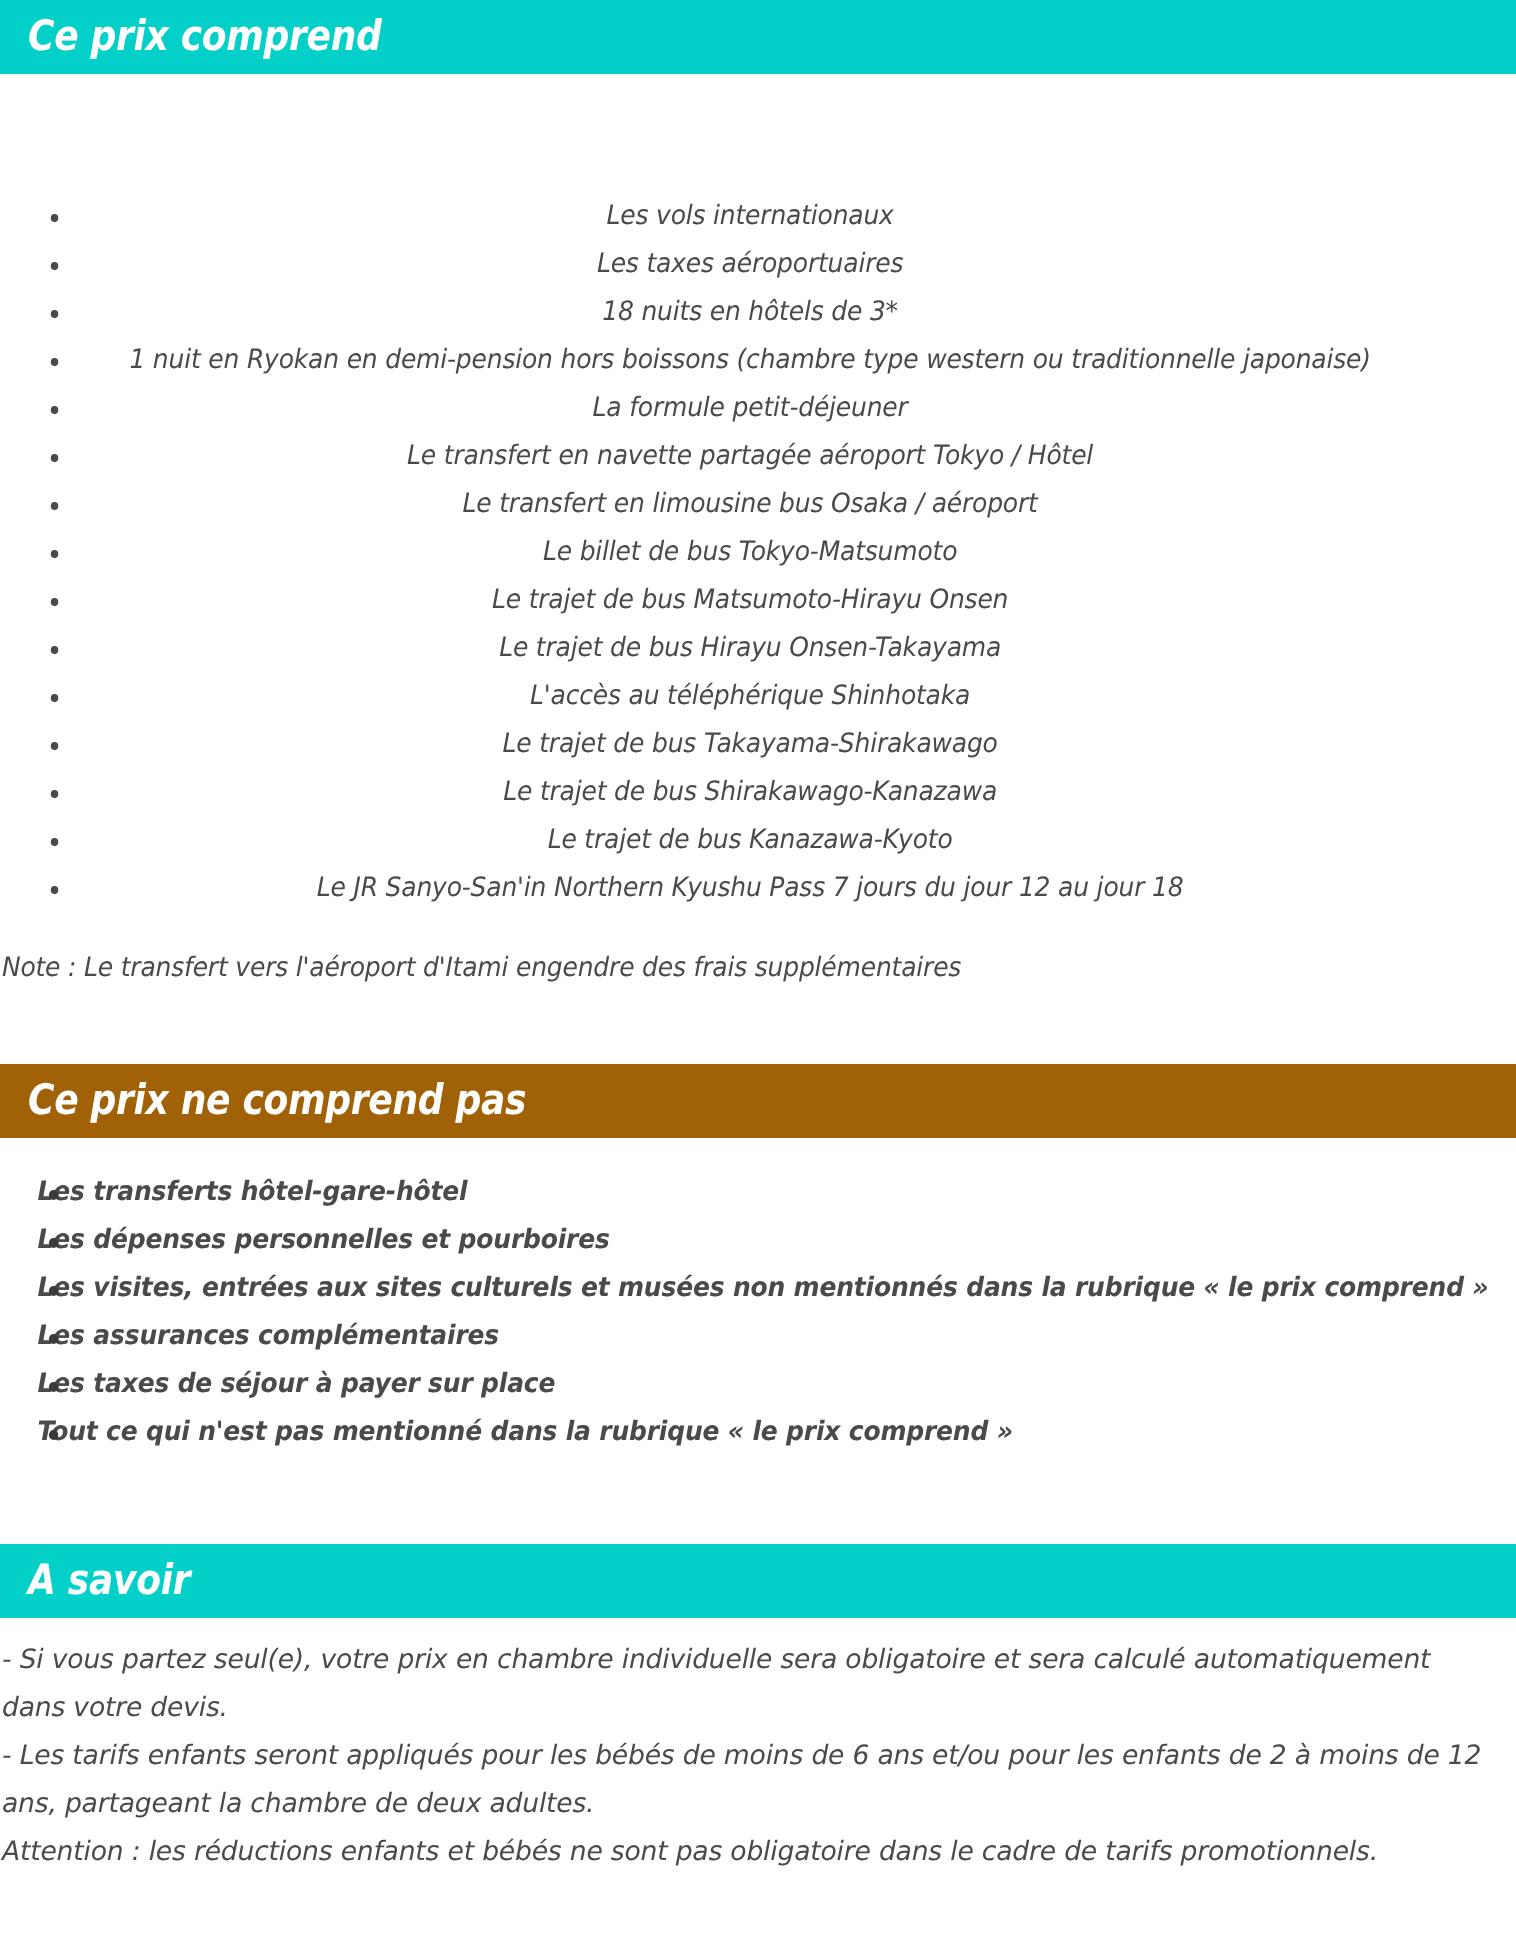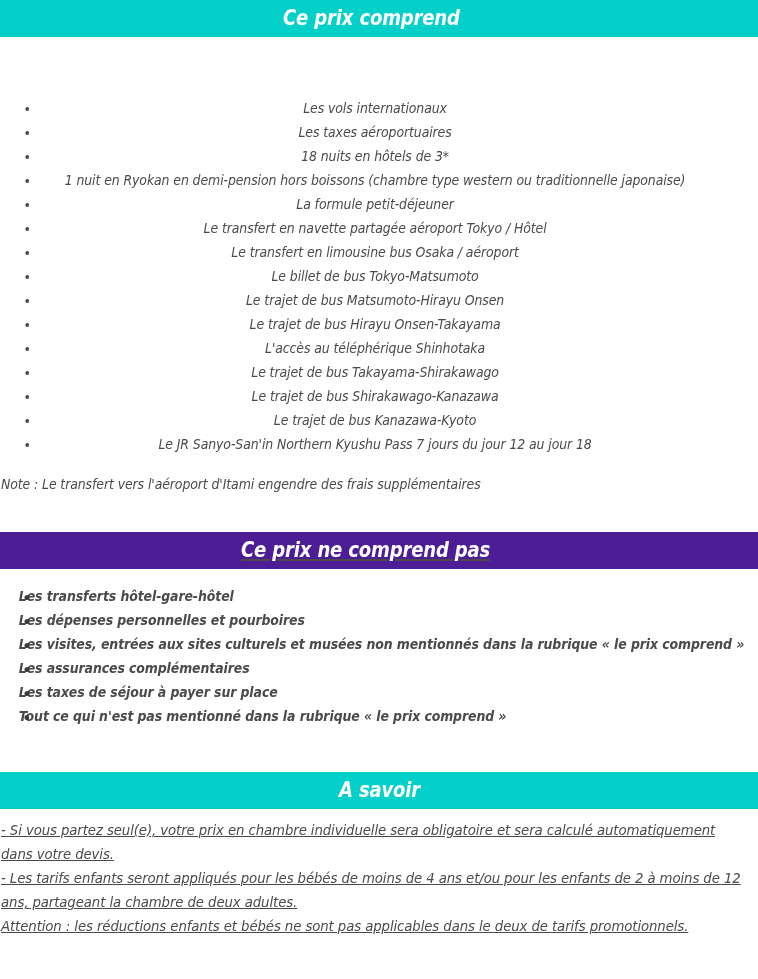"Ce prix comprend" .section-bar { justify-content: center -> none }
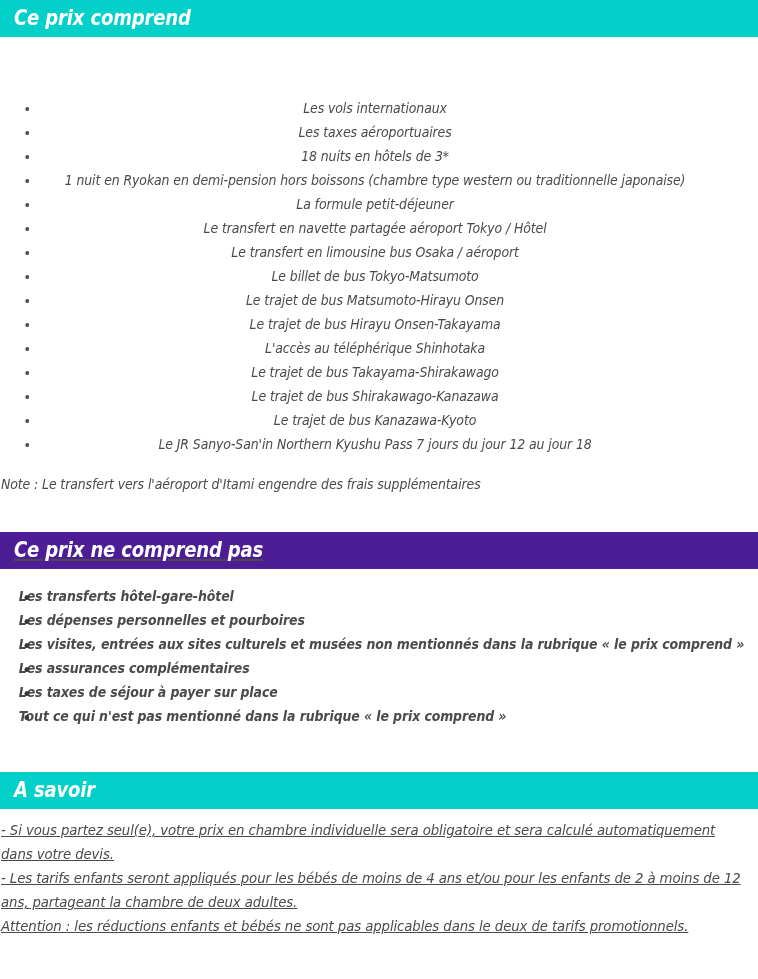"Ce prix ne comprend pas" div.section-bar { background: #4c1d95 -> #a16207; text-decoration: underline -> none }
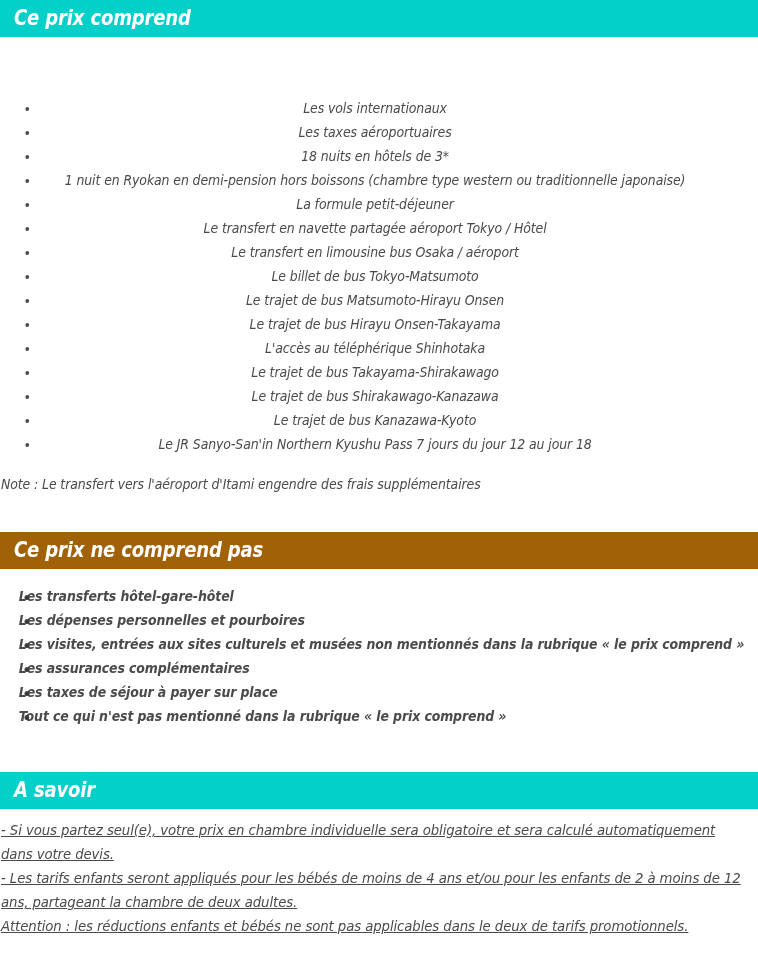"- Si vous partez seul(e)," .savoir-wrap { text-decoration: underline -> none }
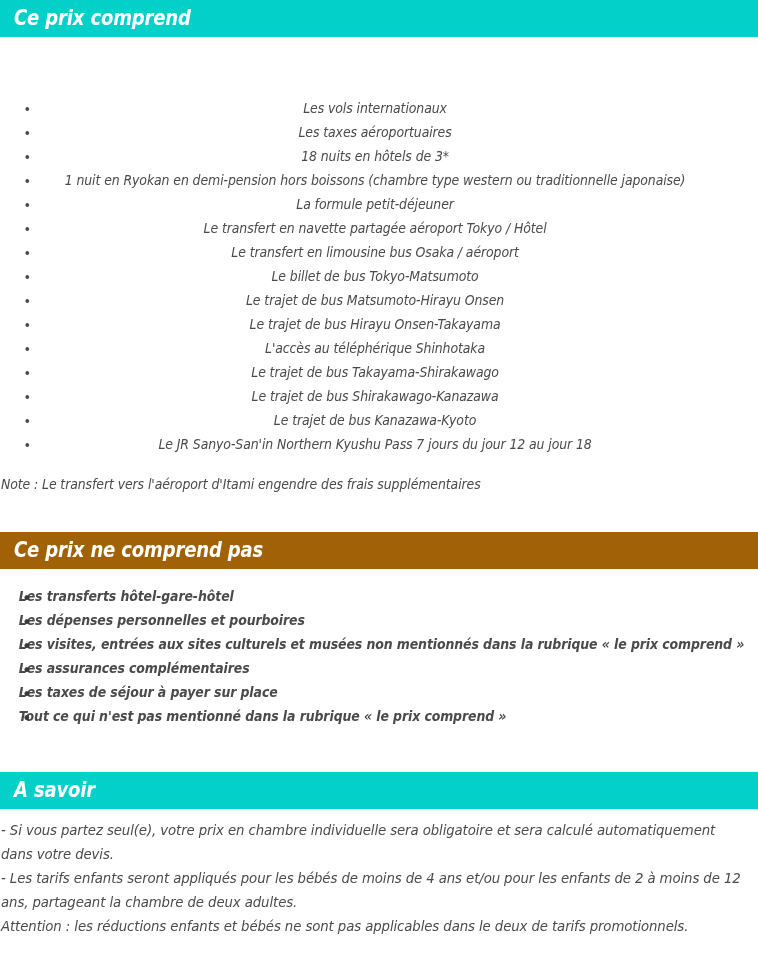"- Les tarifs enfants seront" p.savoir-para { text: 4 -> 6 }
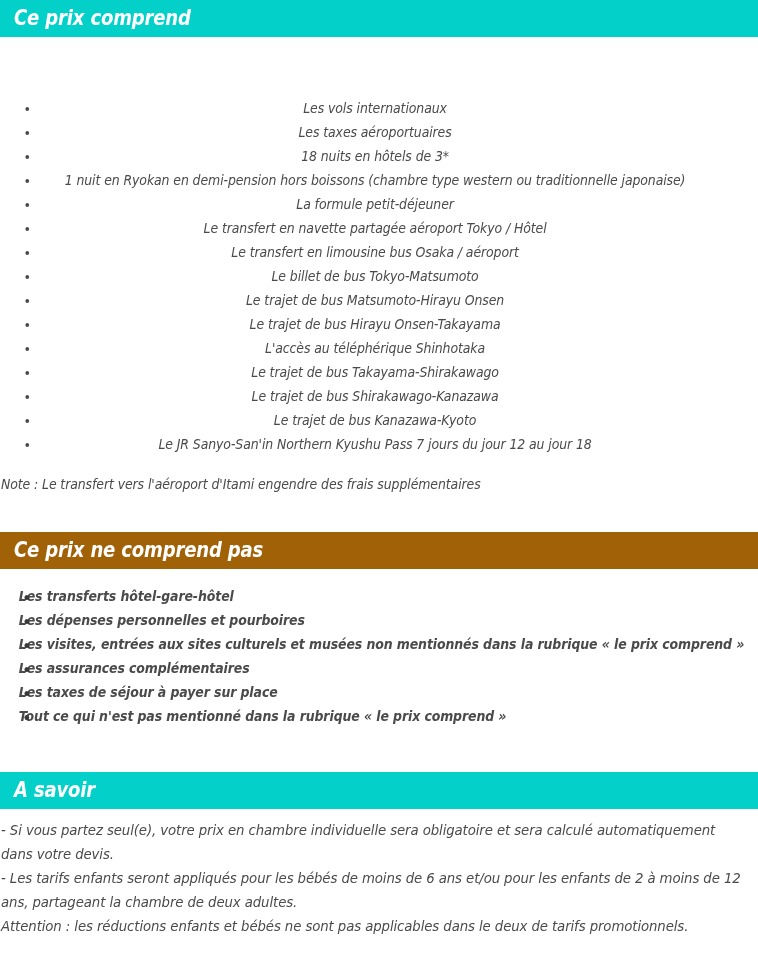"Attention : les réductions enfants" p.savoir-para { text: applicables dans le deux -> obligatoire dans le cadre }
